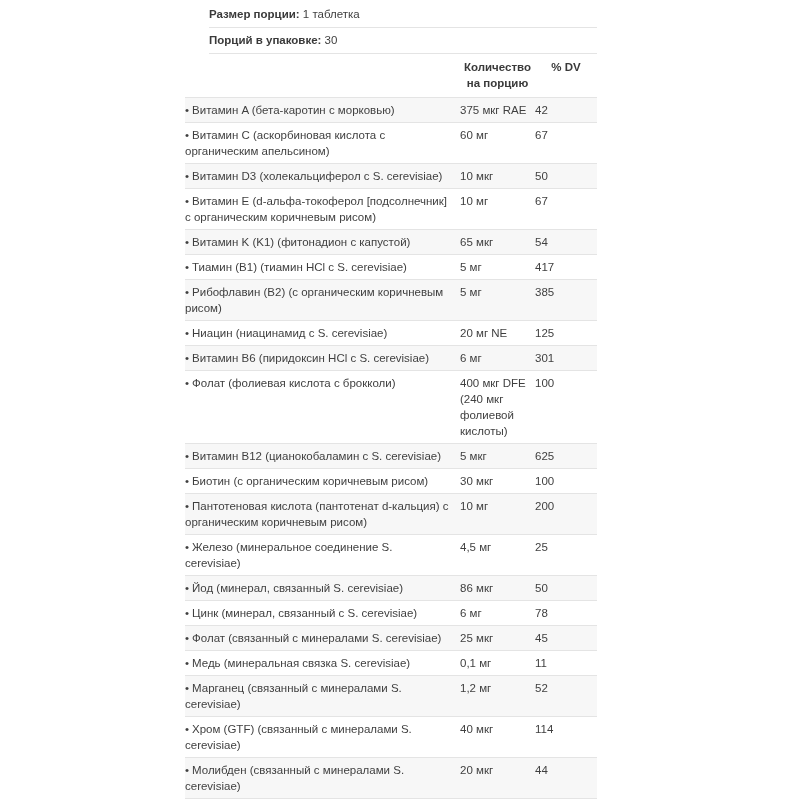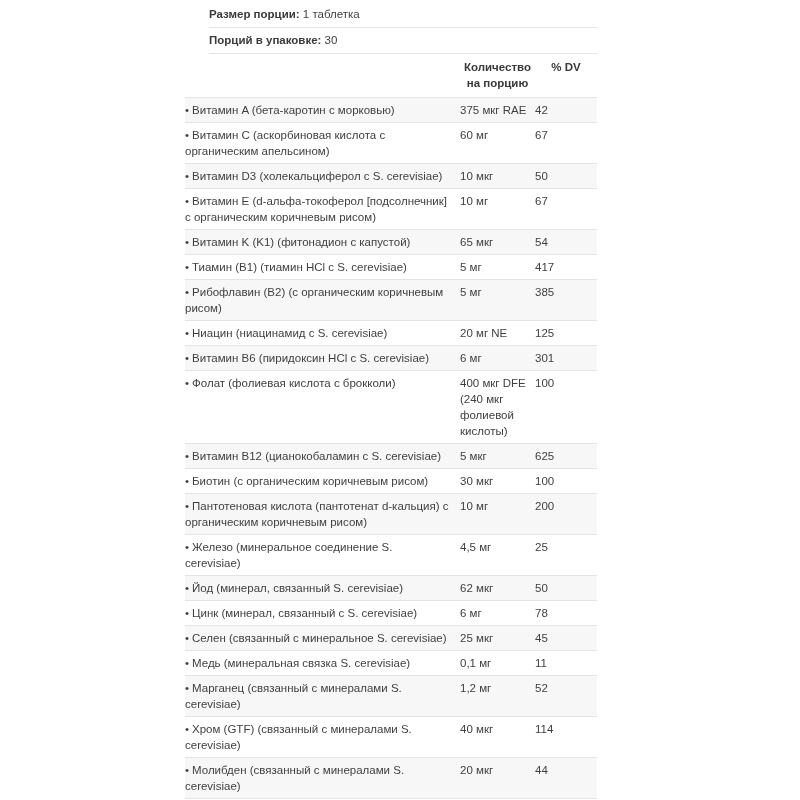"62 мкг" td { text: 62 -> 86 }
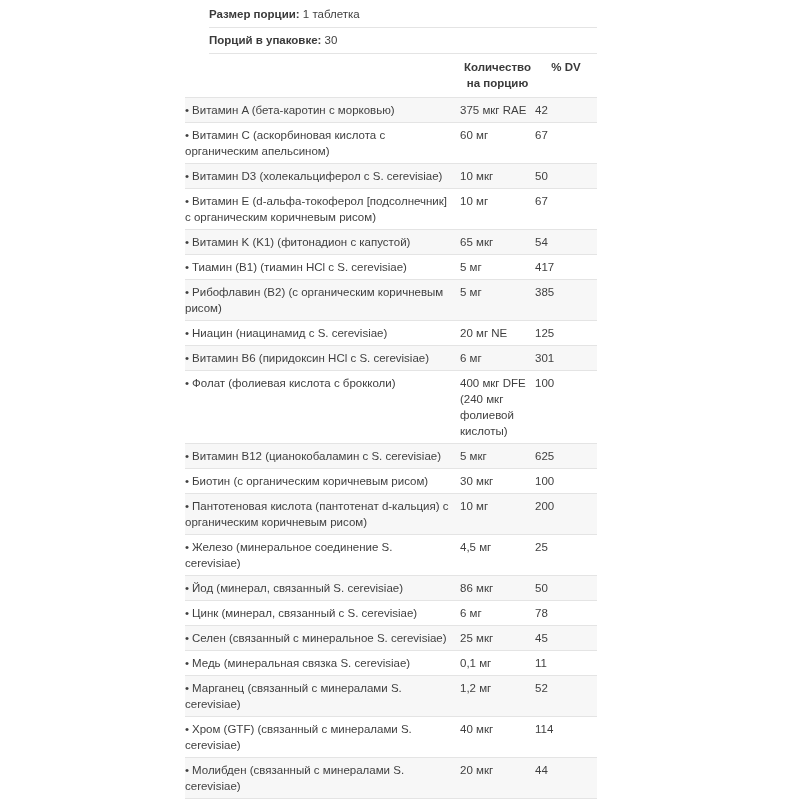"Селен (связанный с минеральное S." span { text: Селен (связанный с минеральное -> Фолат (связанный с минералами }
